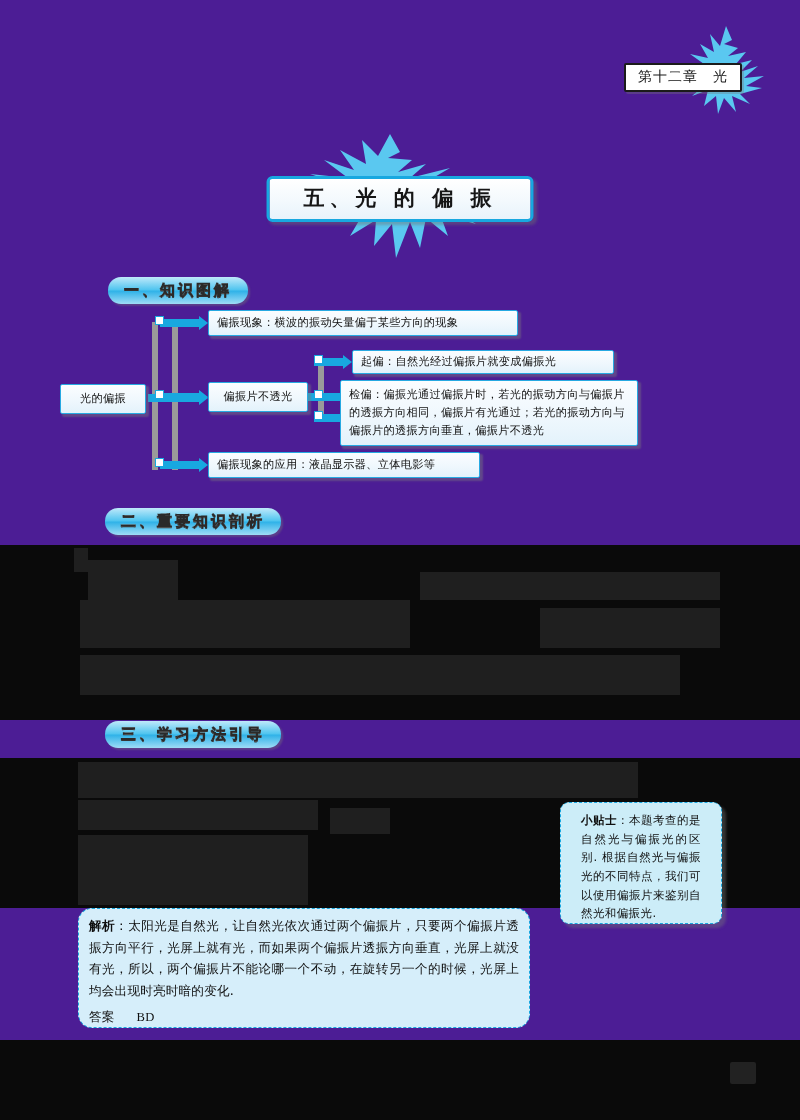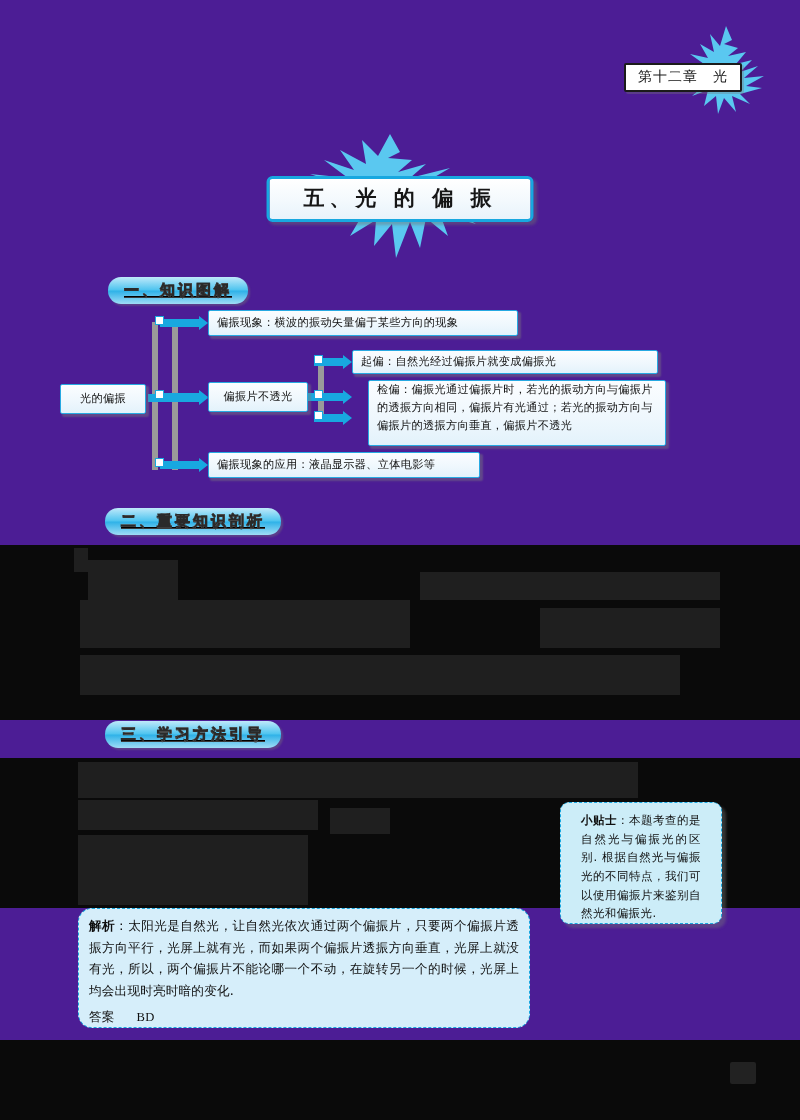"一、知识图解" .sec-head { text-decoration: underline -> none }
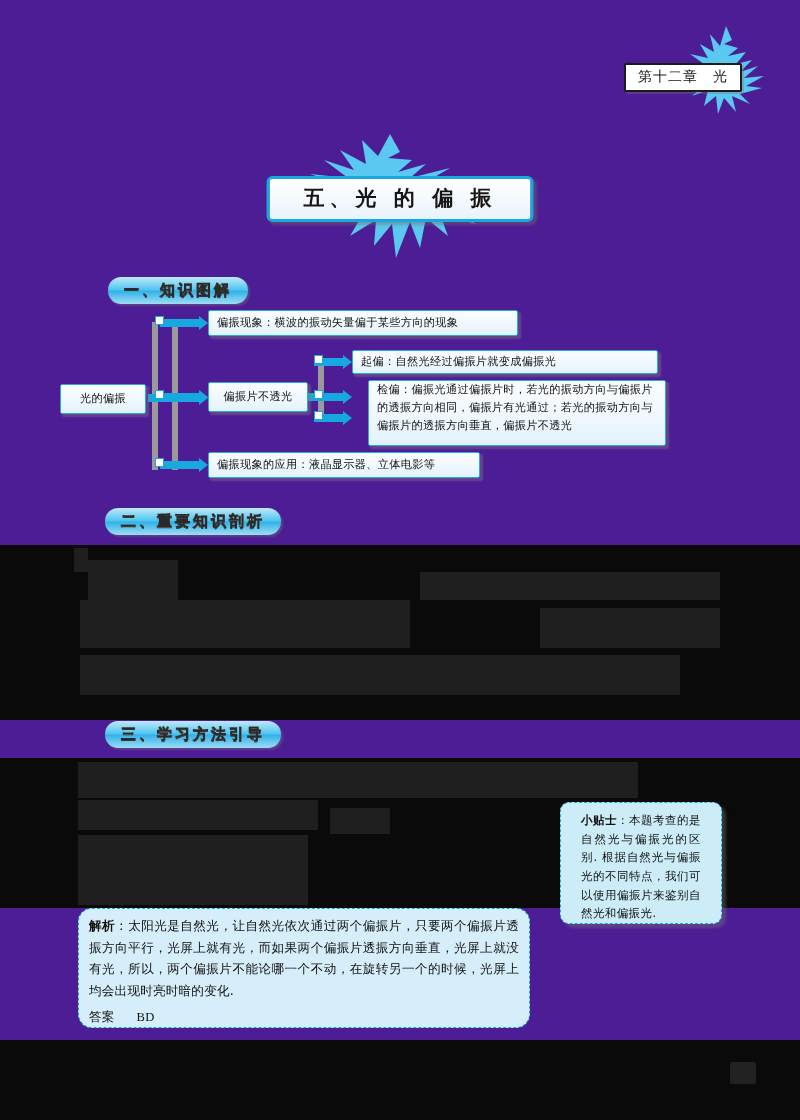"起偏：自然光经过偏振片就变成偏振光" #n-d { width: 306px -> 262px }
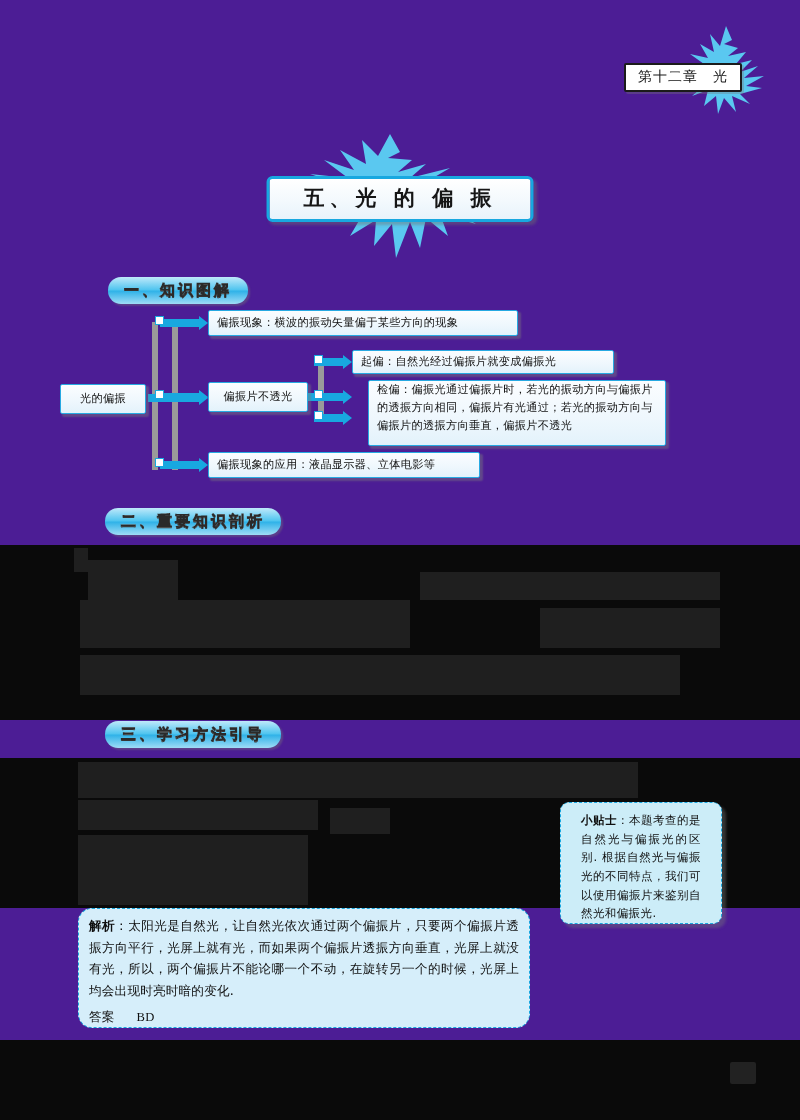"检偏：偏振光通过偏振片时，若光的振动方向与偏振片的透振方向相同，偏振片有光通过；" #n-e { left: 308px -> 280px; padding-top: 0 -> 5px }
